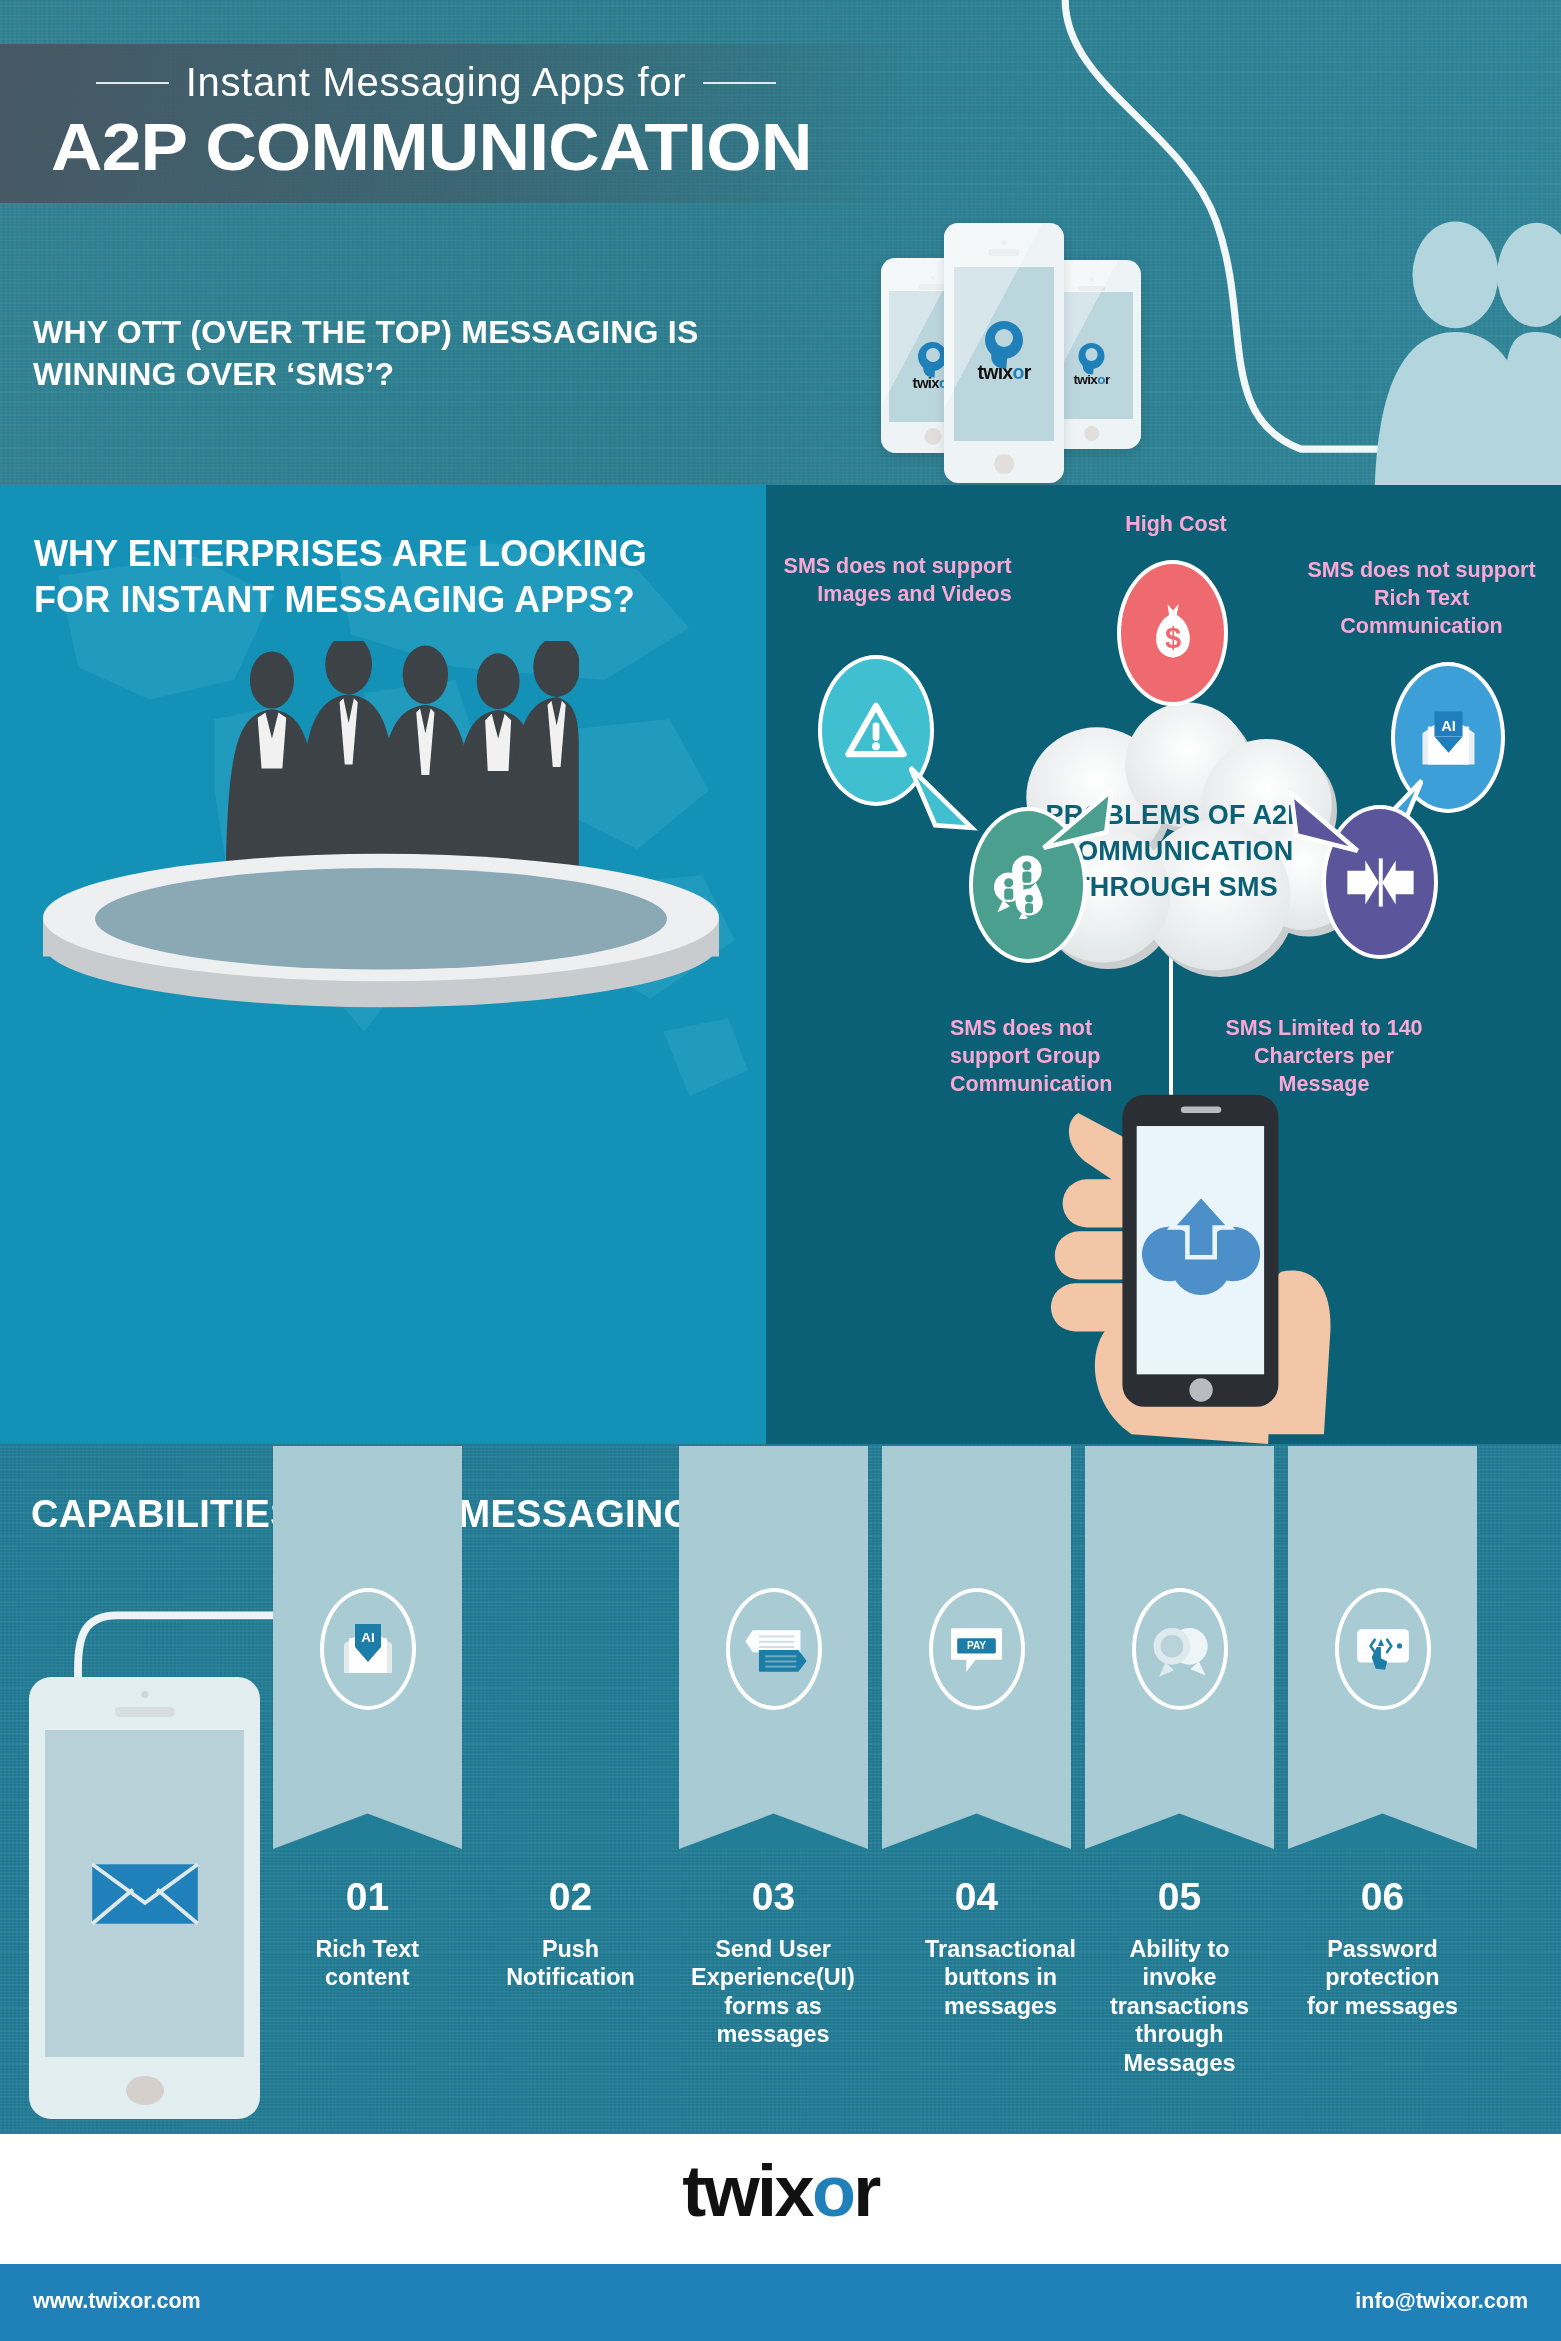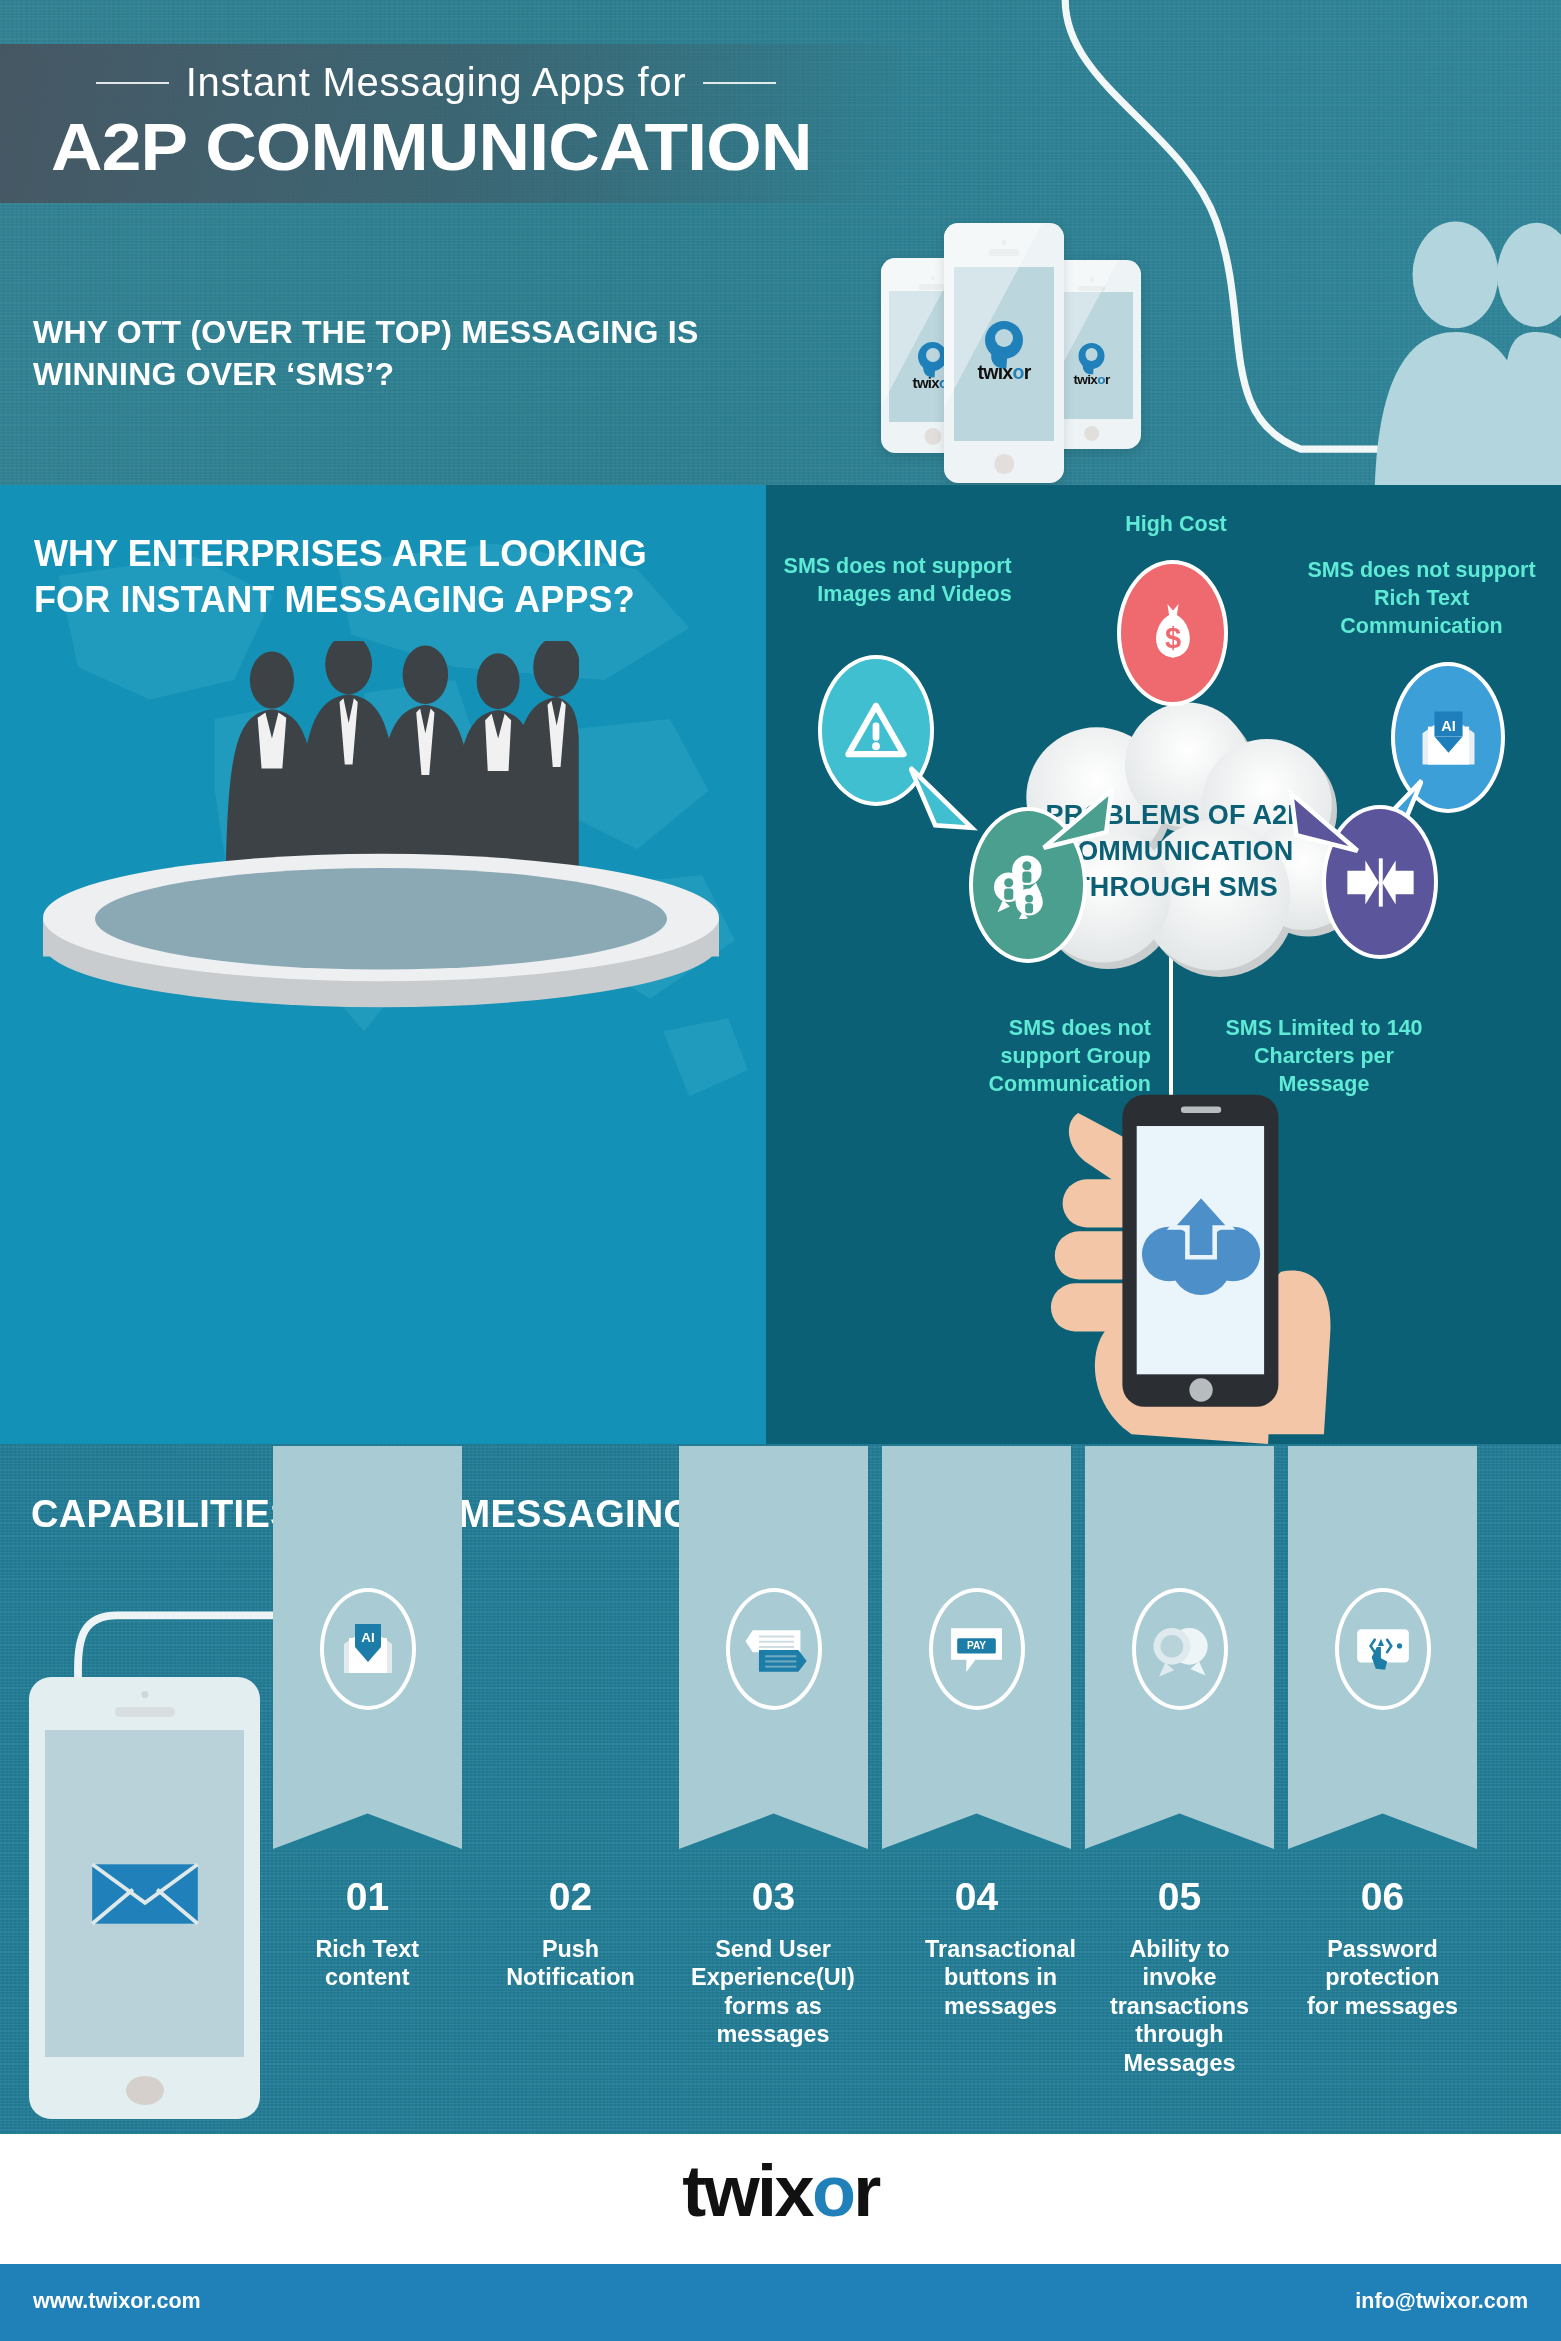"High Cost" .pbl { color: #5eead4 -> #f9a8d4 }
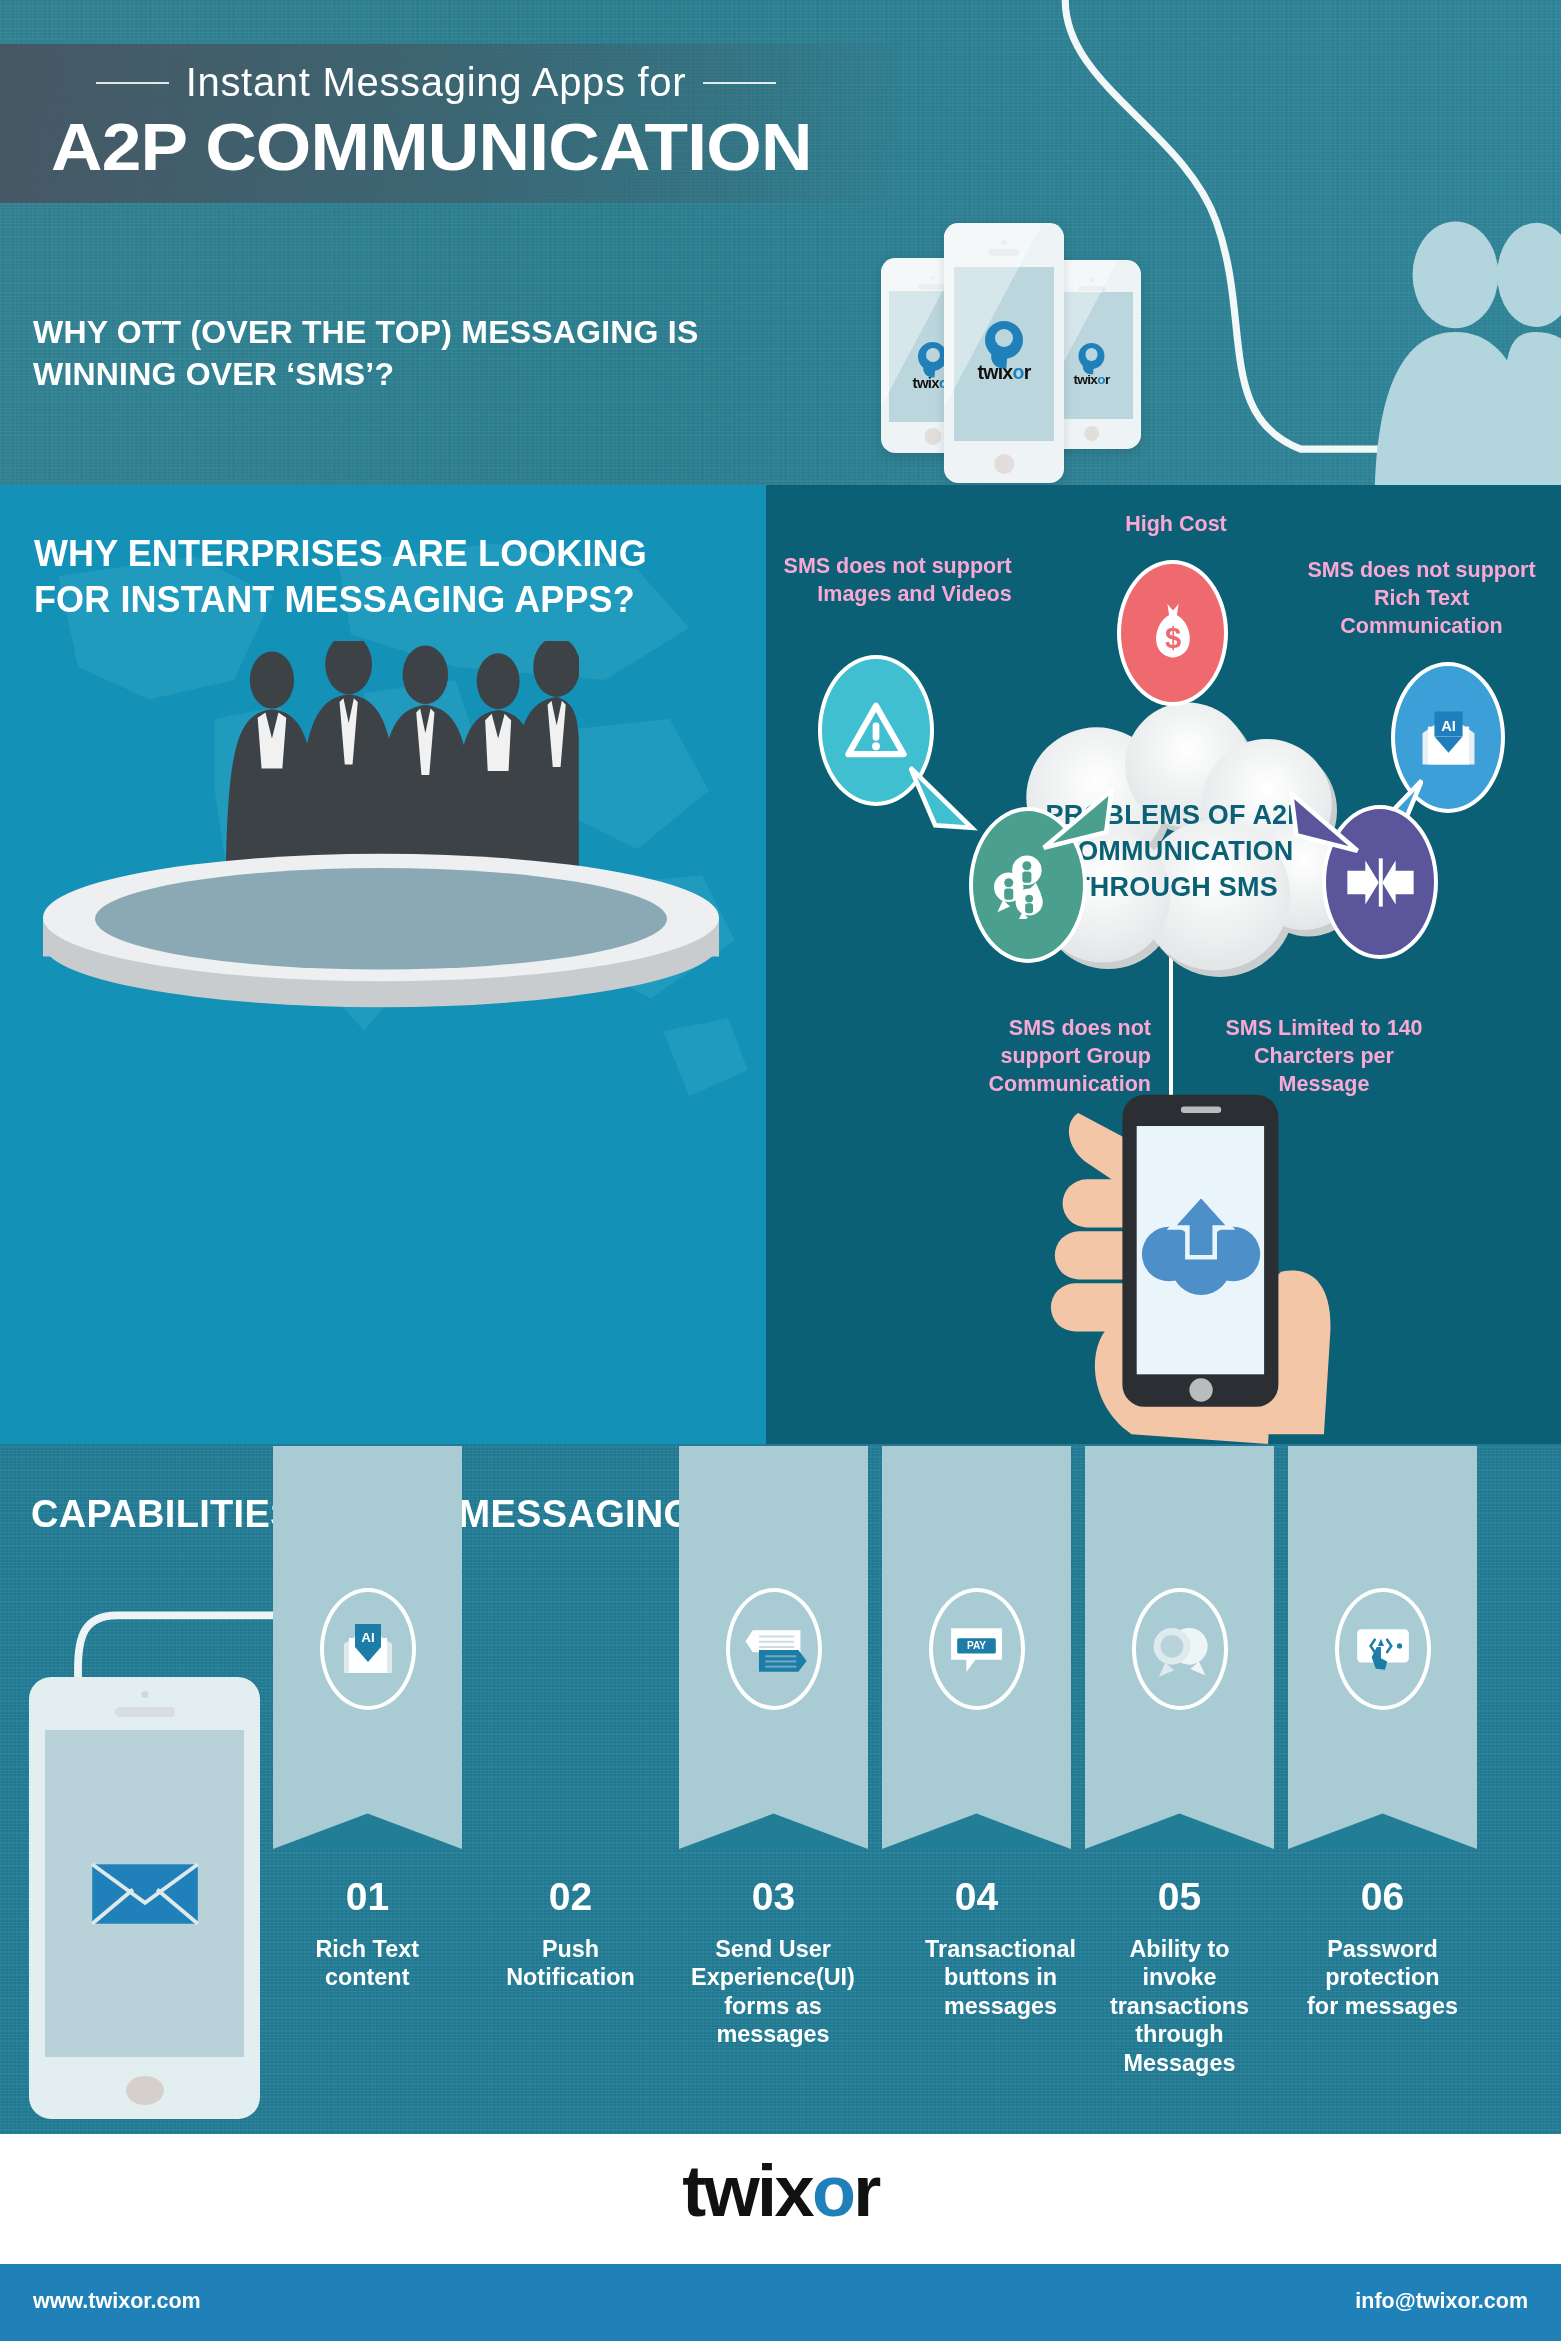"SMS does not support Group" div.pbl { left: 170px -> 184px; text-align: right -> left }
